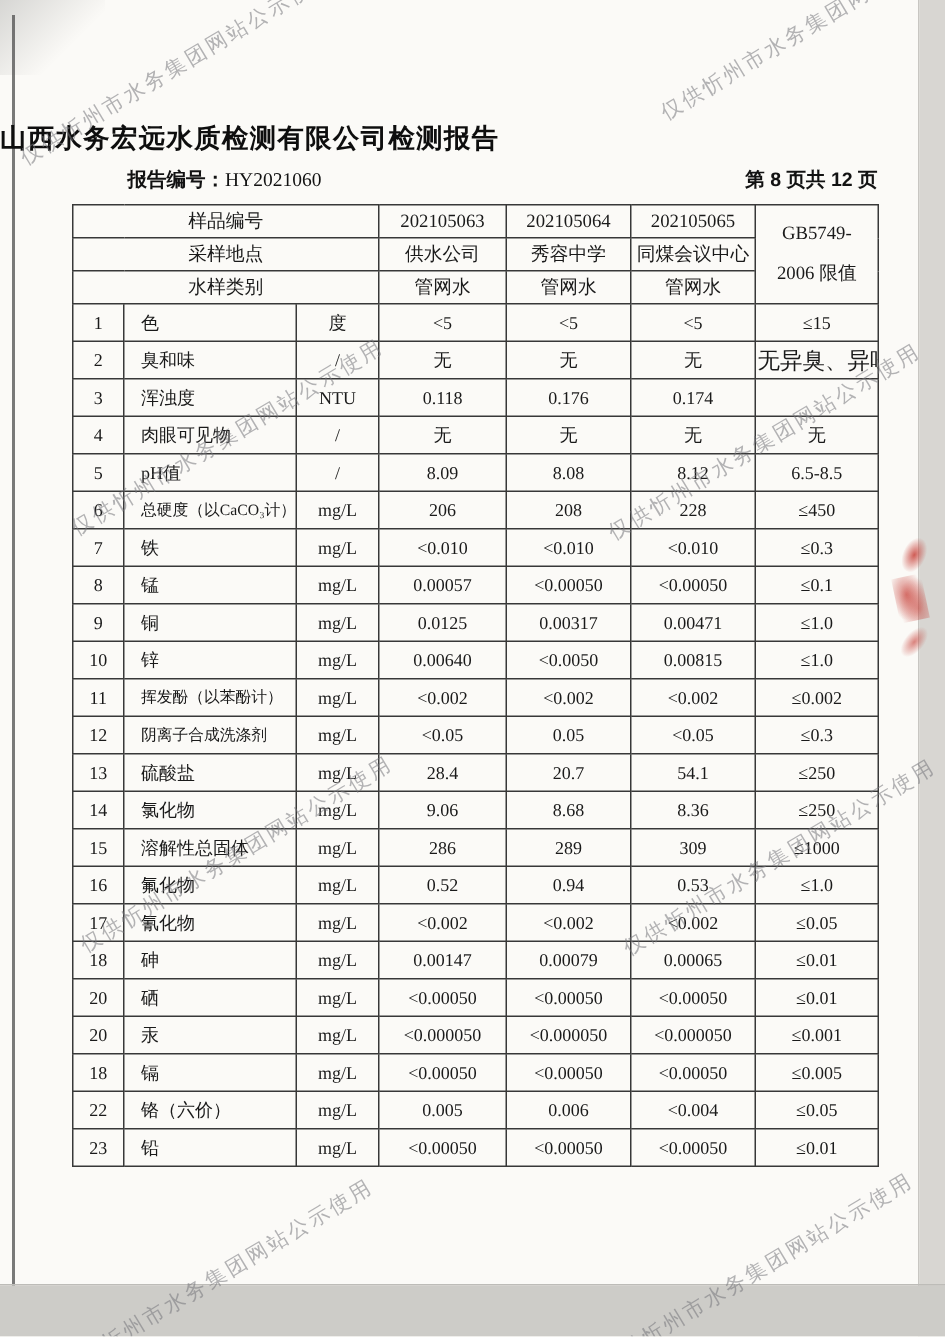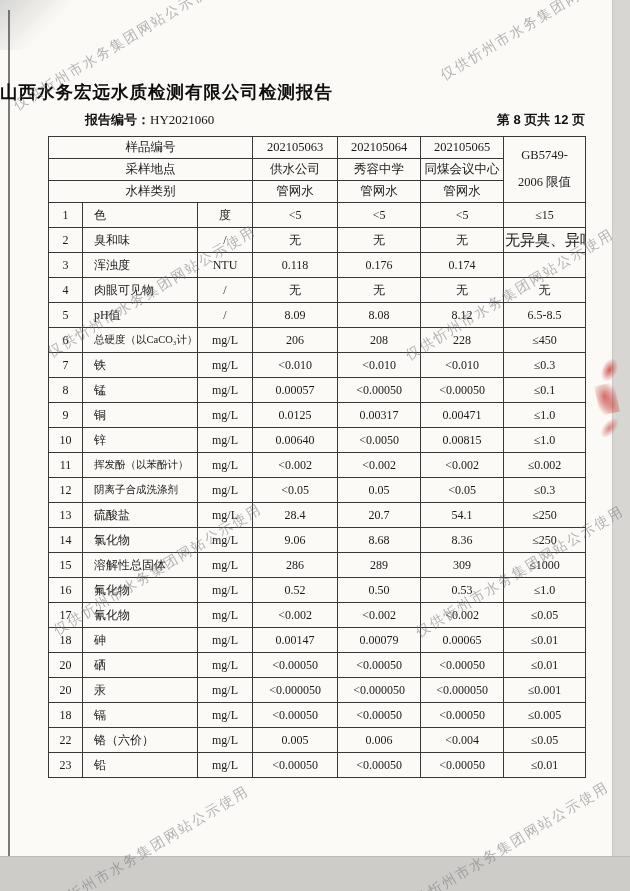"0.50" td { text: 0.50 -> 0.94 }
